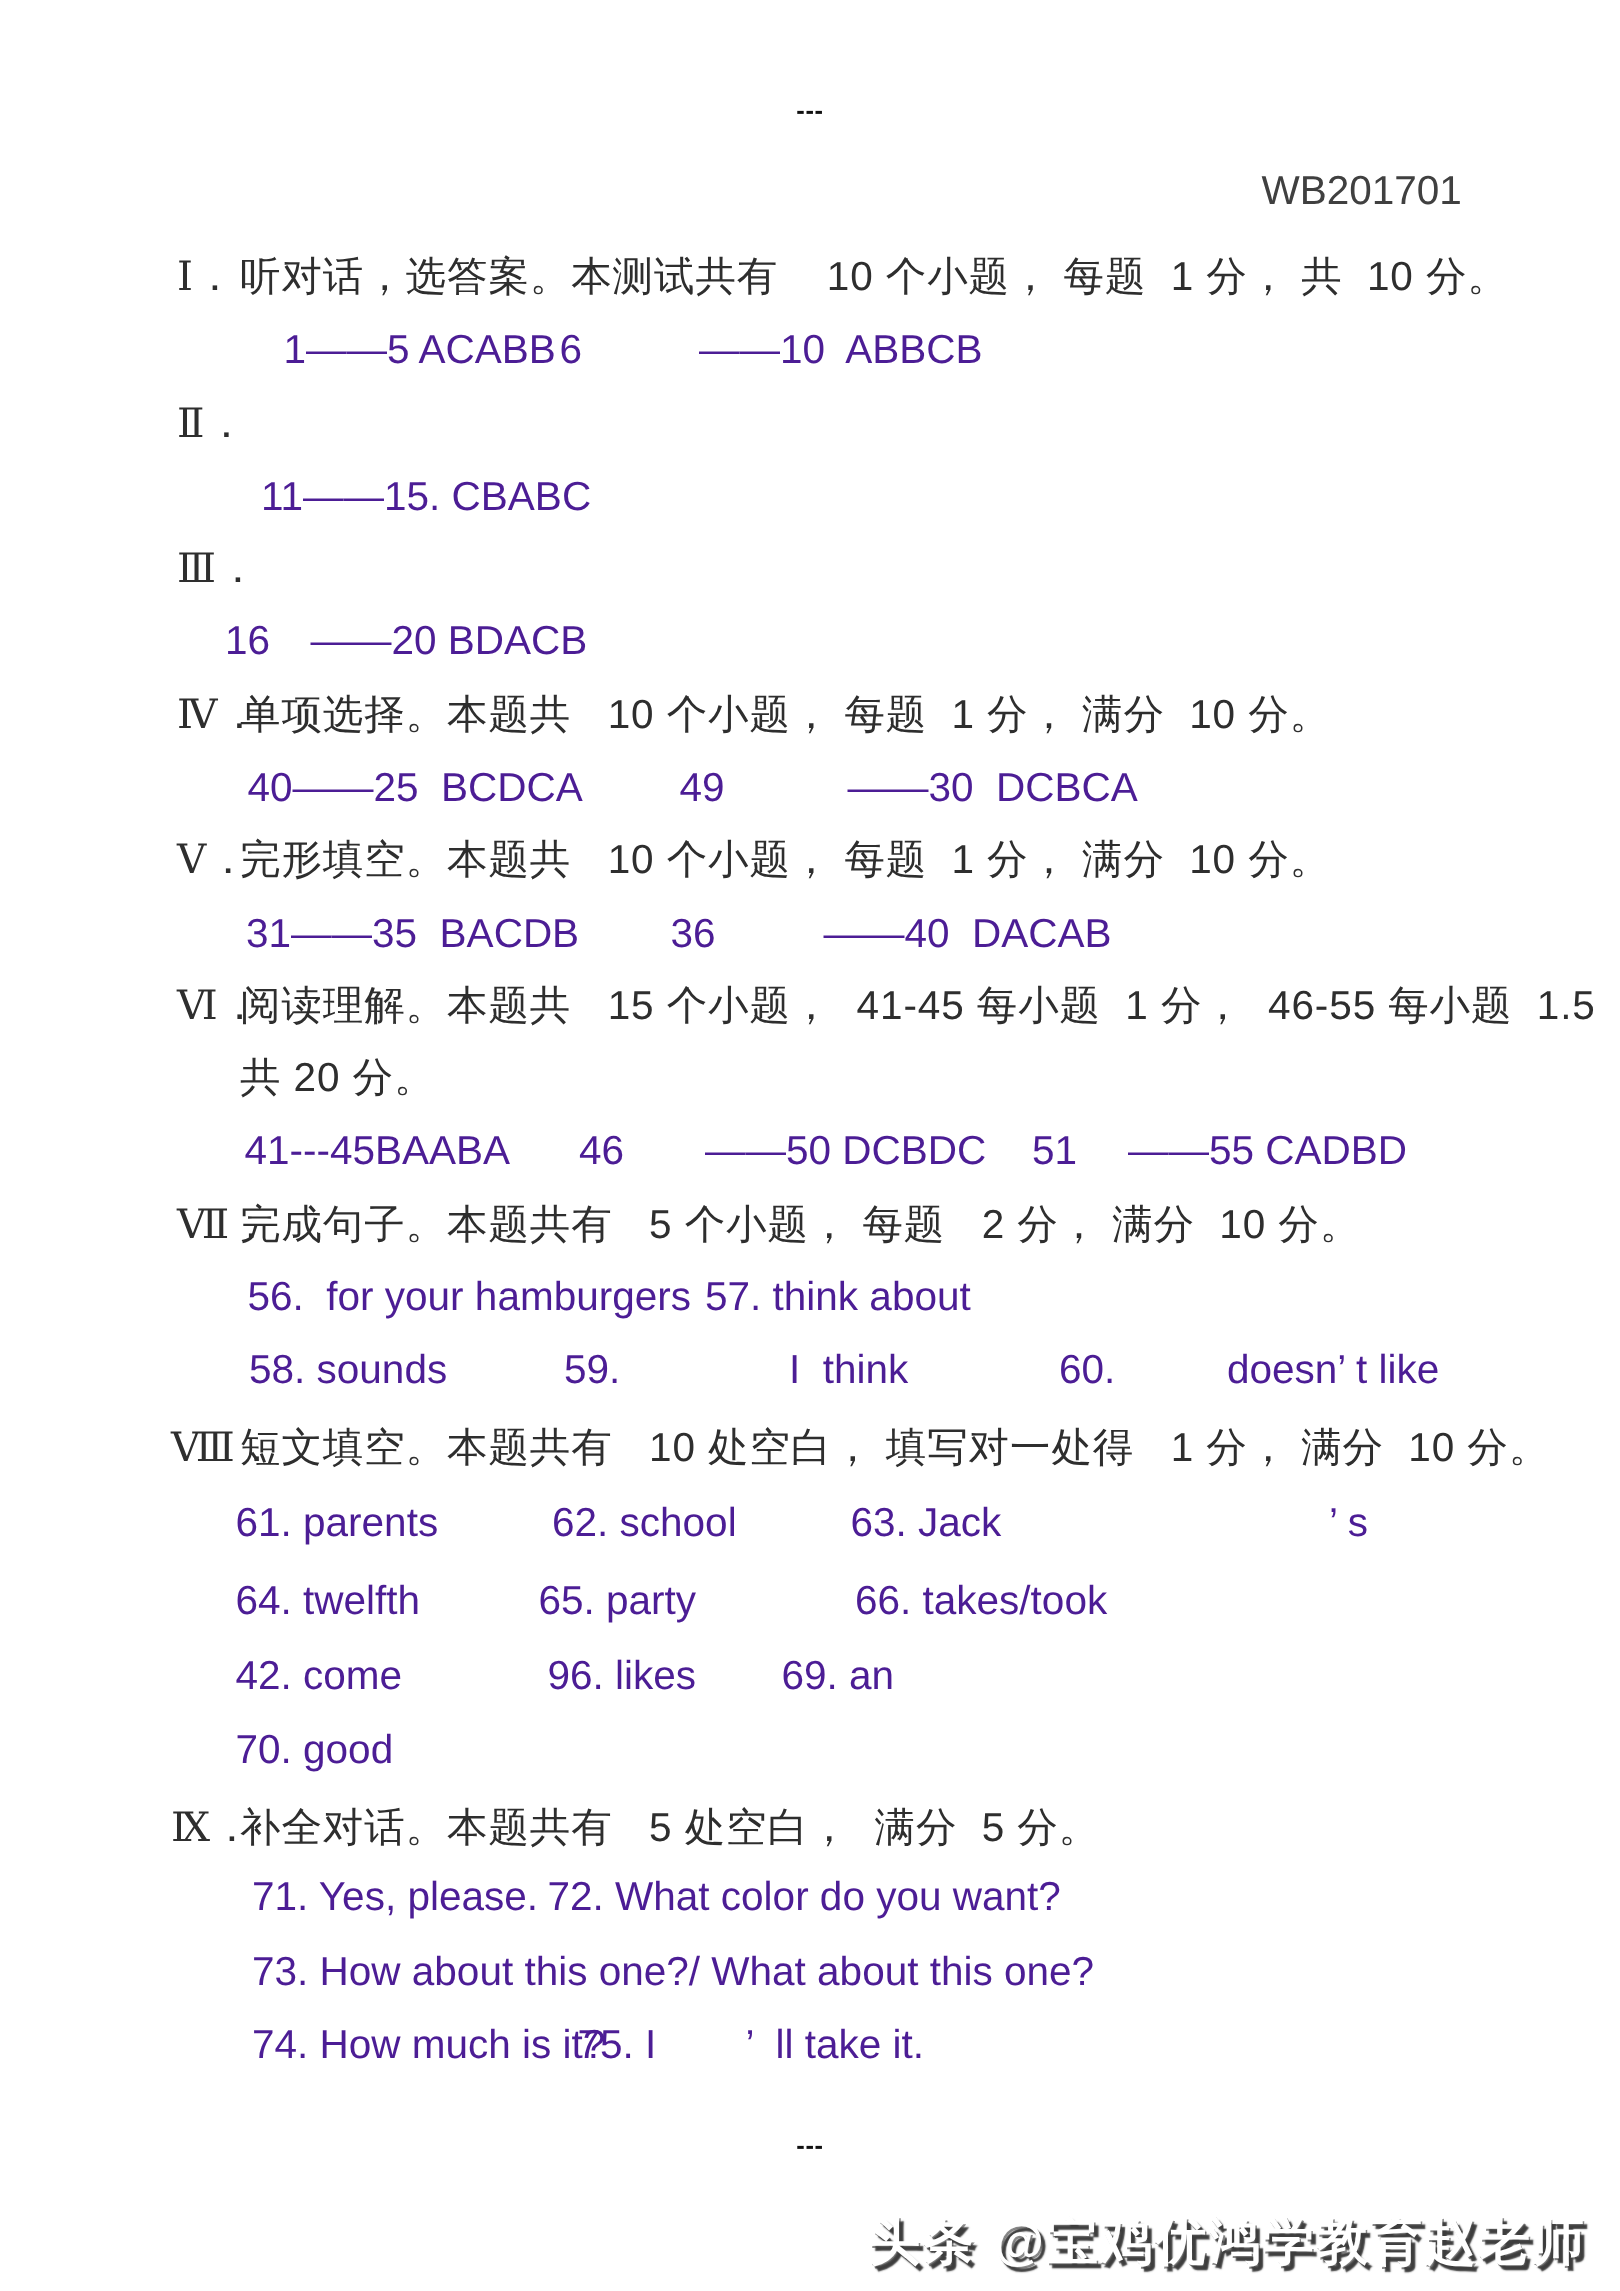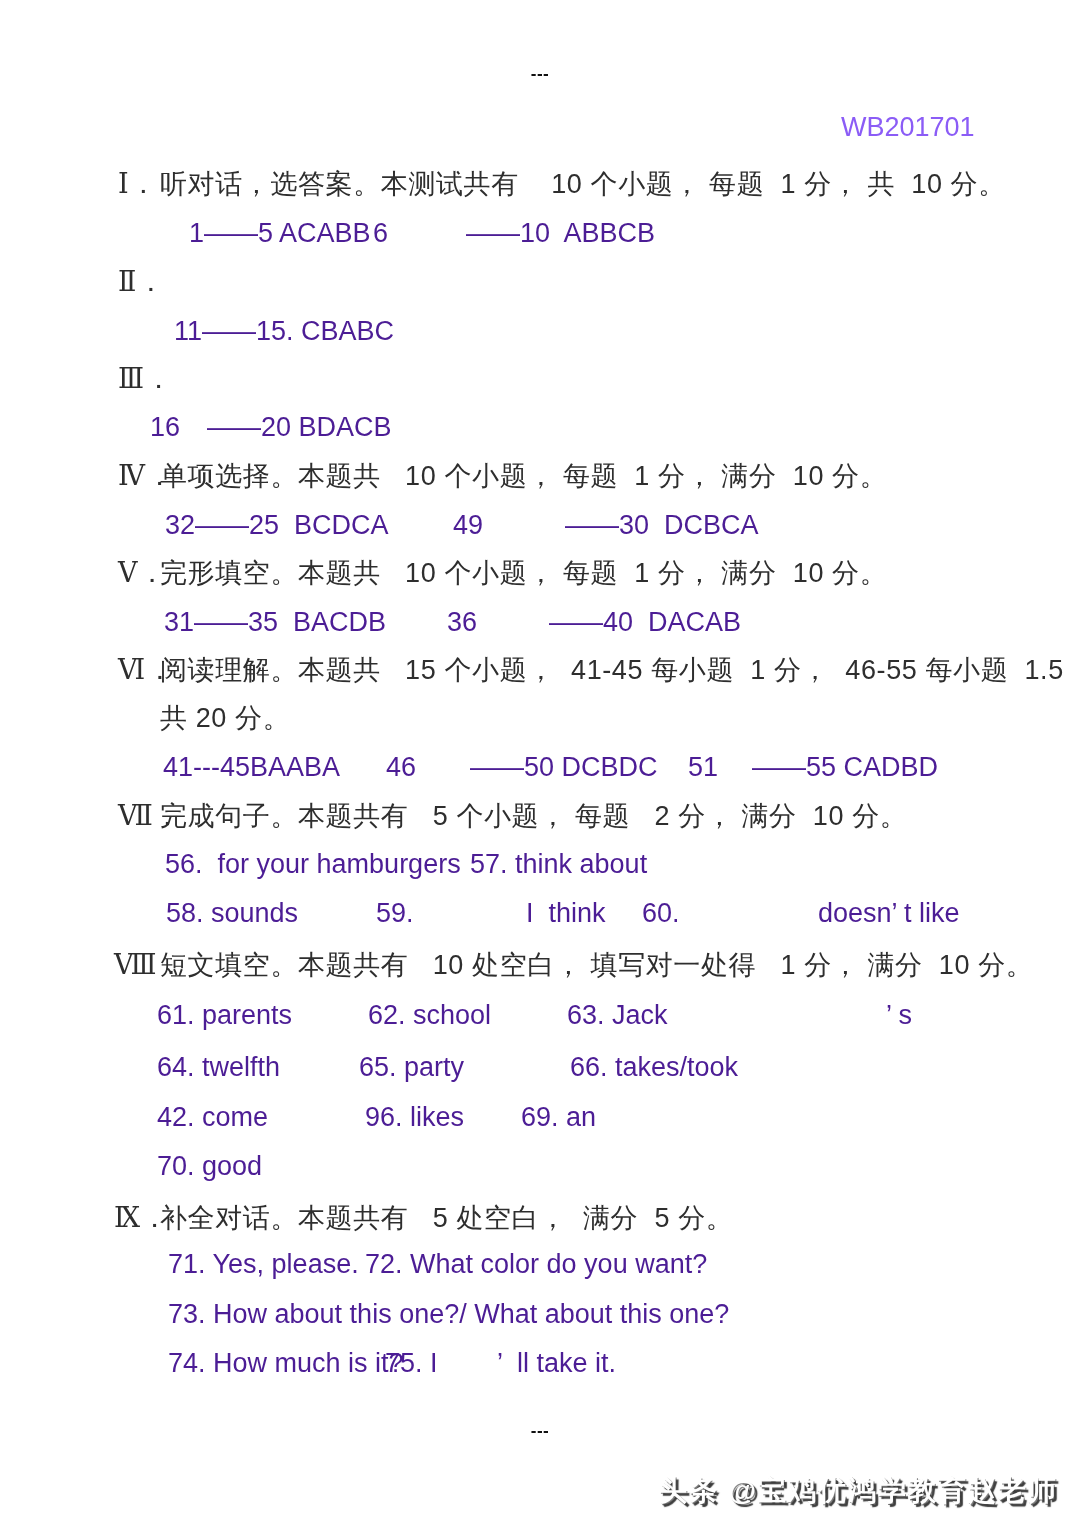"WB201701" .doccode { color: #8b5cf6 -> #404040 }
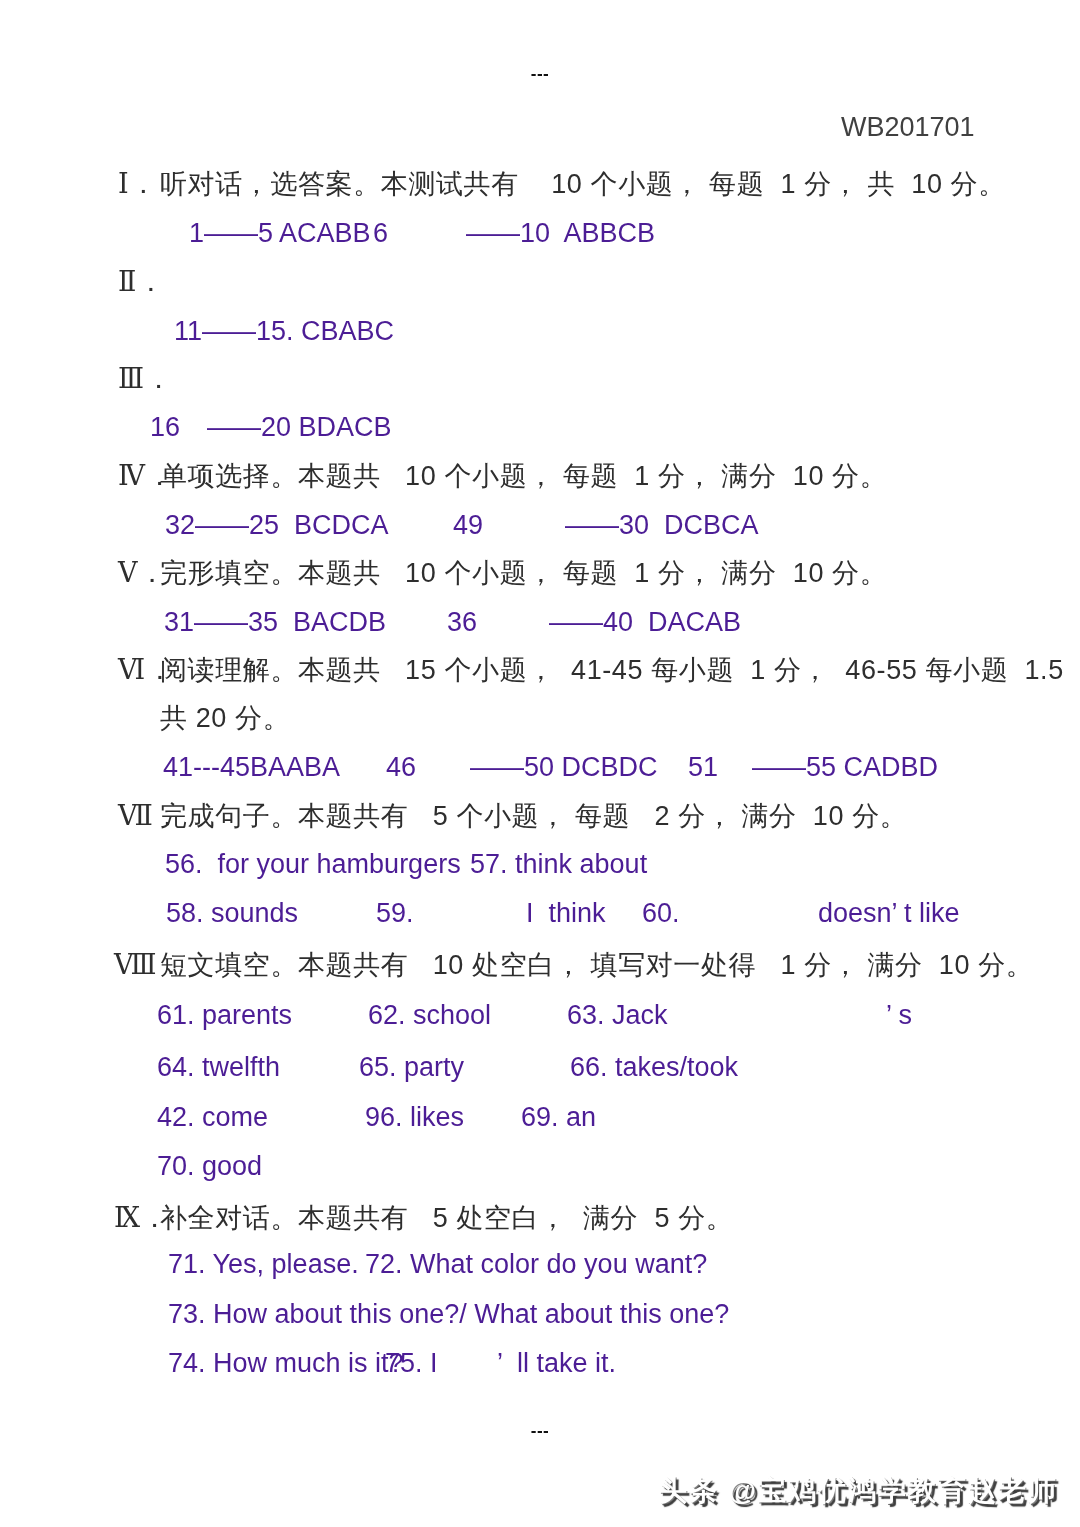"32——25 BCDCA" span.seg { text: 32 -> 40 }
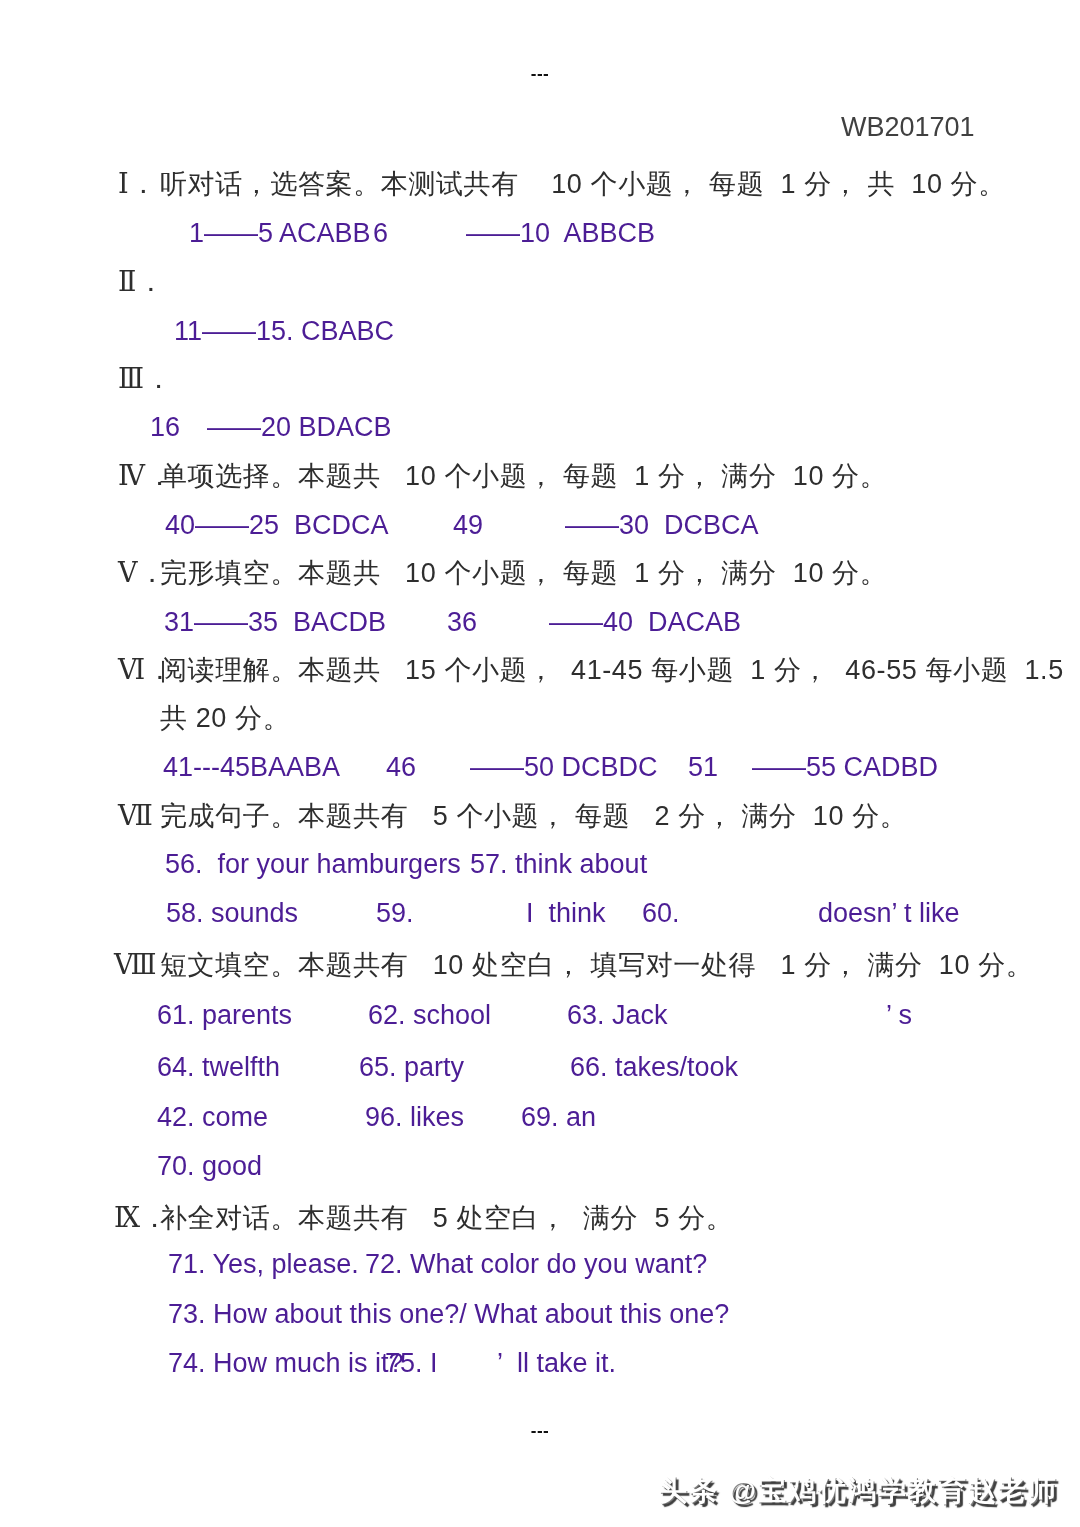"60." span.seg { left: 642px -> 706px }
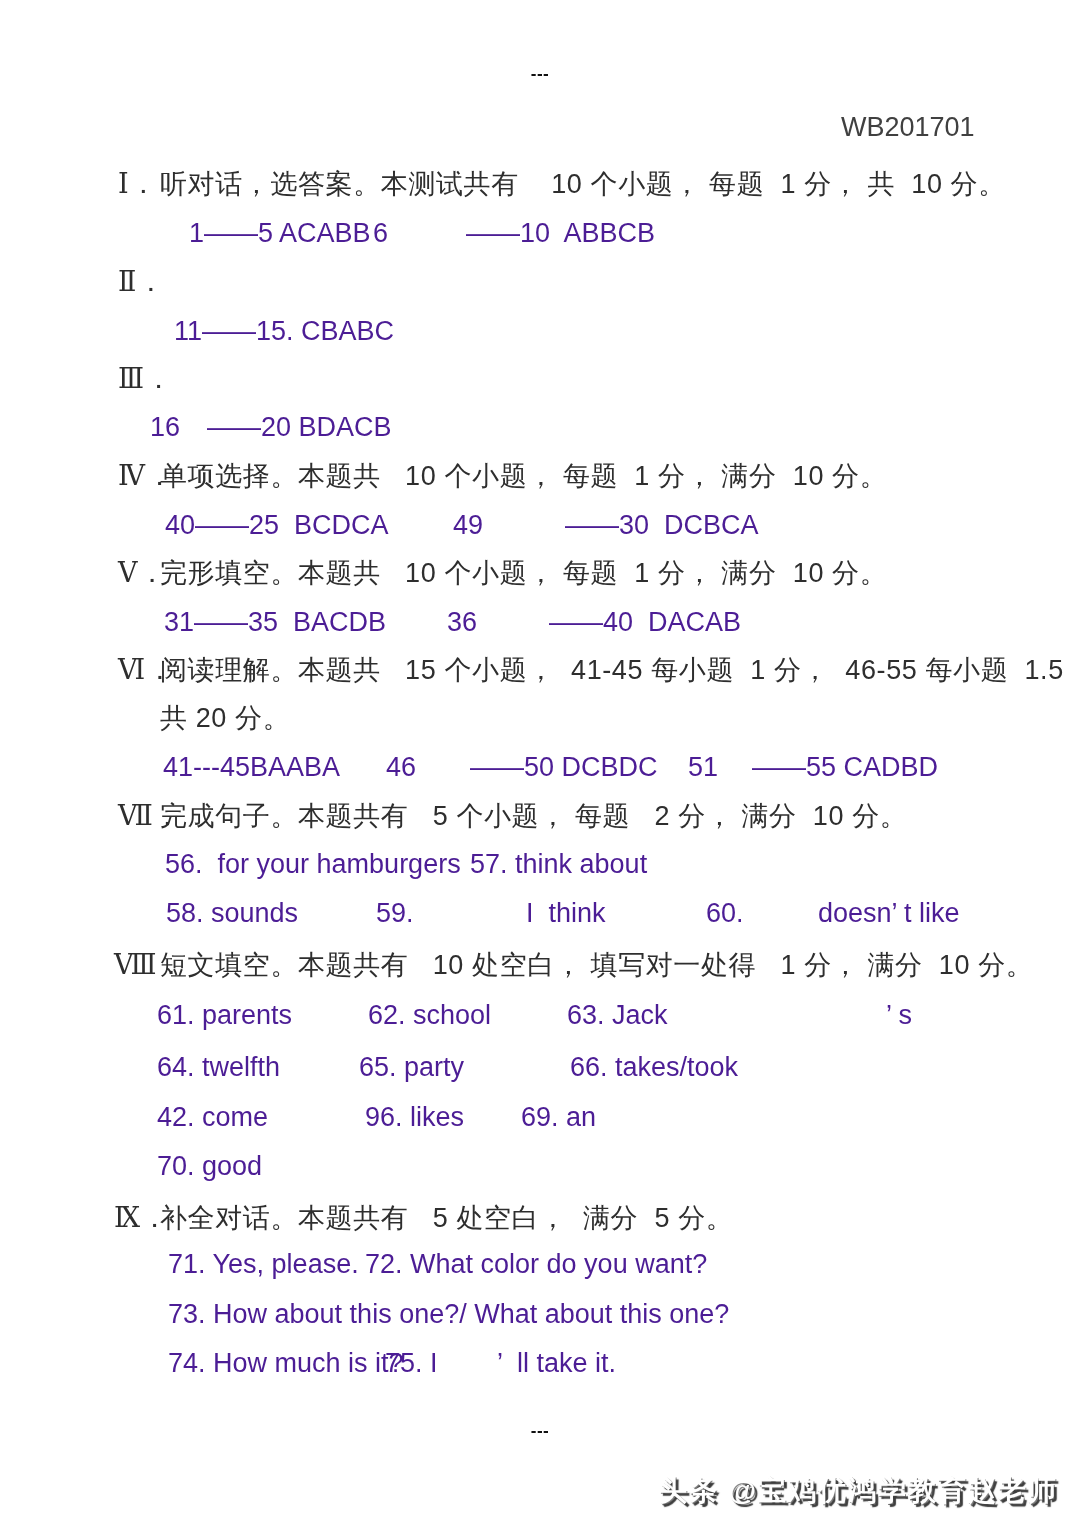"头条 @宝鸡优鸿学教育赵老师" .watermark { font-size: 28px -> 34px }
